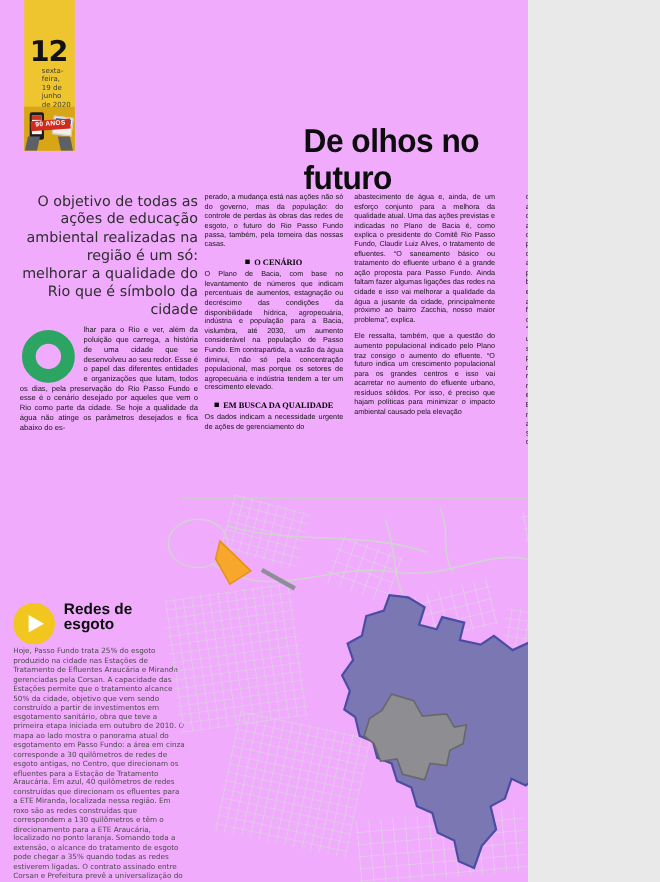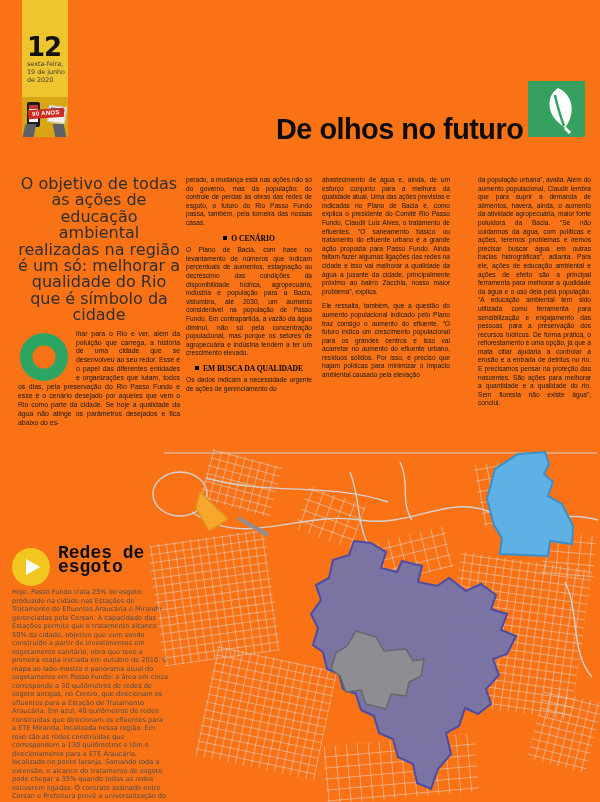"12" .page { background: #f97316 -> #f0abfc; width: 600px -> 480px }
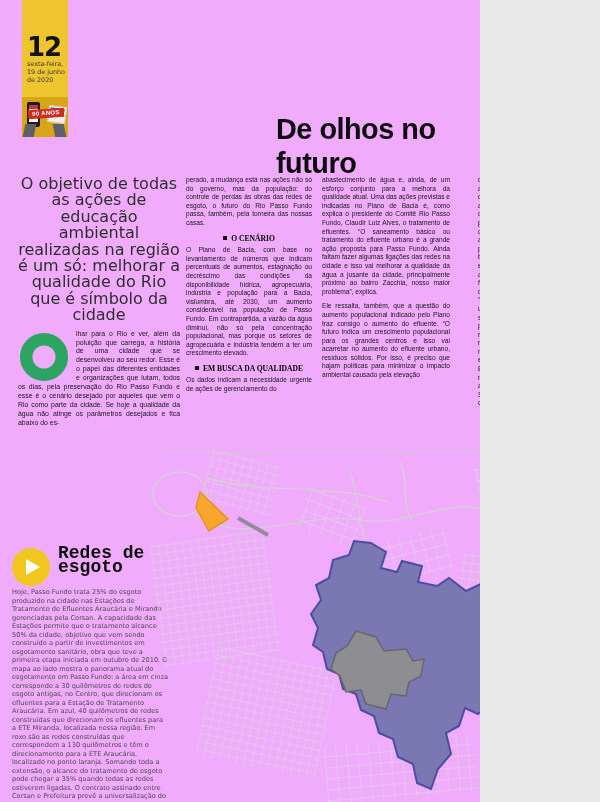"sexta-feira," .dateline { padding: 3px 0 0 5px -> 3px 0 0 16px }
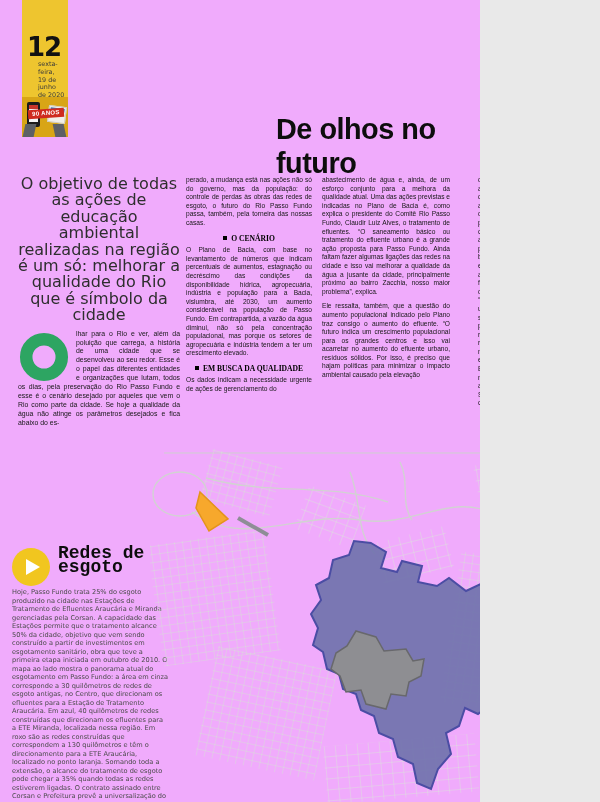"O objetivo de todas as" .quote { font-size: 16px -> 13px; text-align: center -> right }
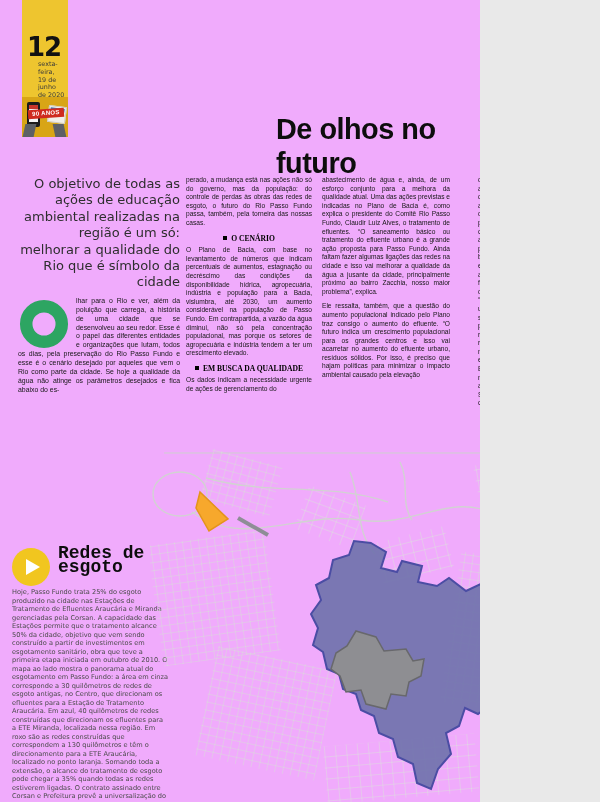"Redes de esgoto" .sidebar h3 { font-family: Liberation Mono, monospace -> Liberation Sans, sans-serif; font-size: 18px -> 14px }
